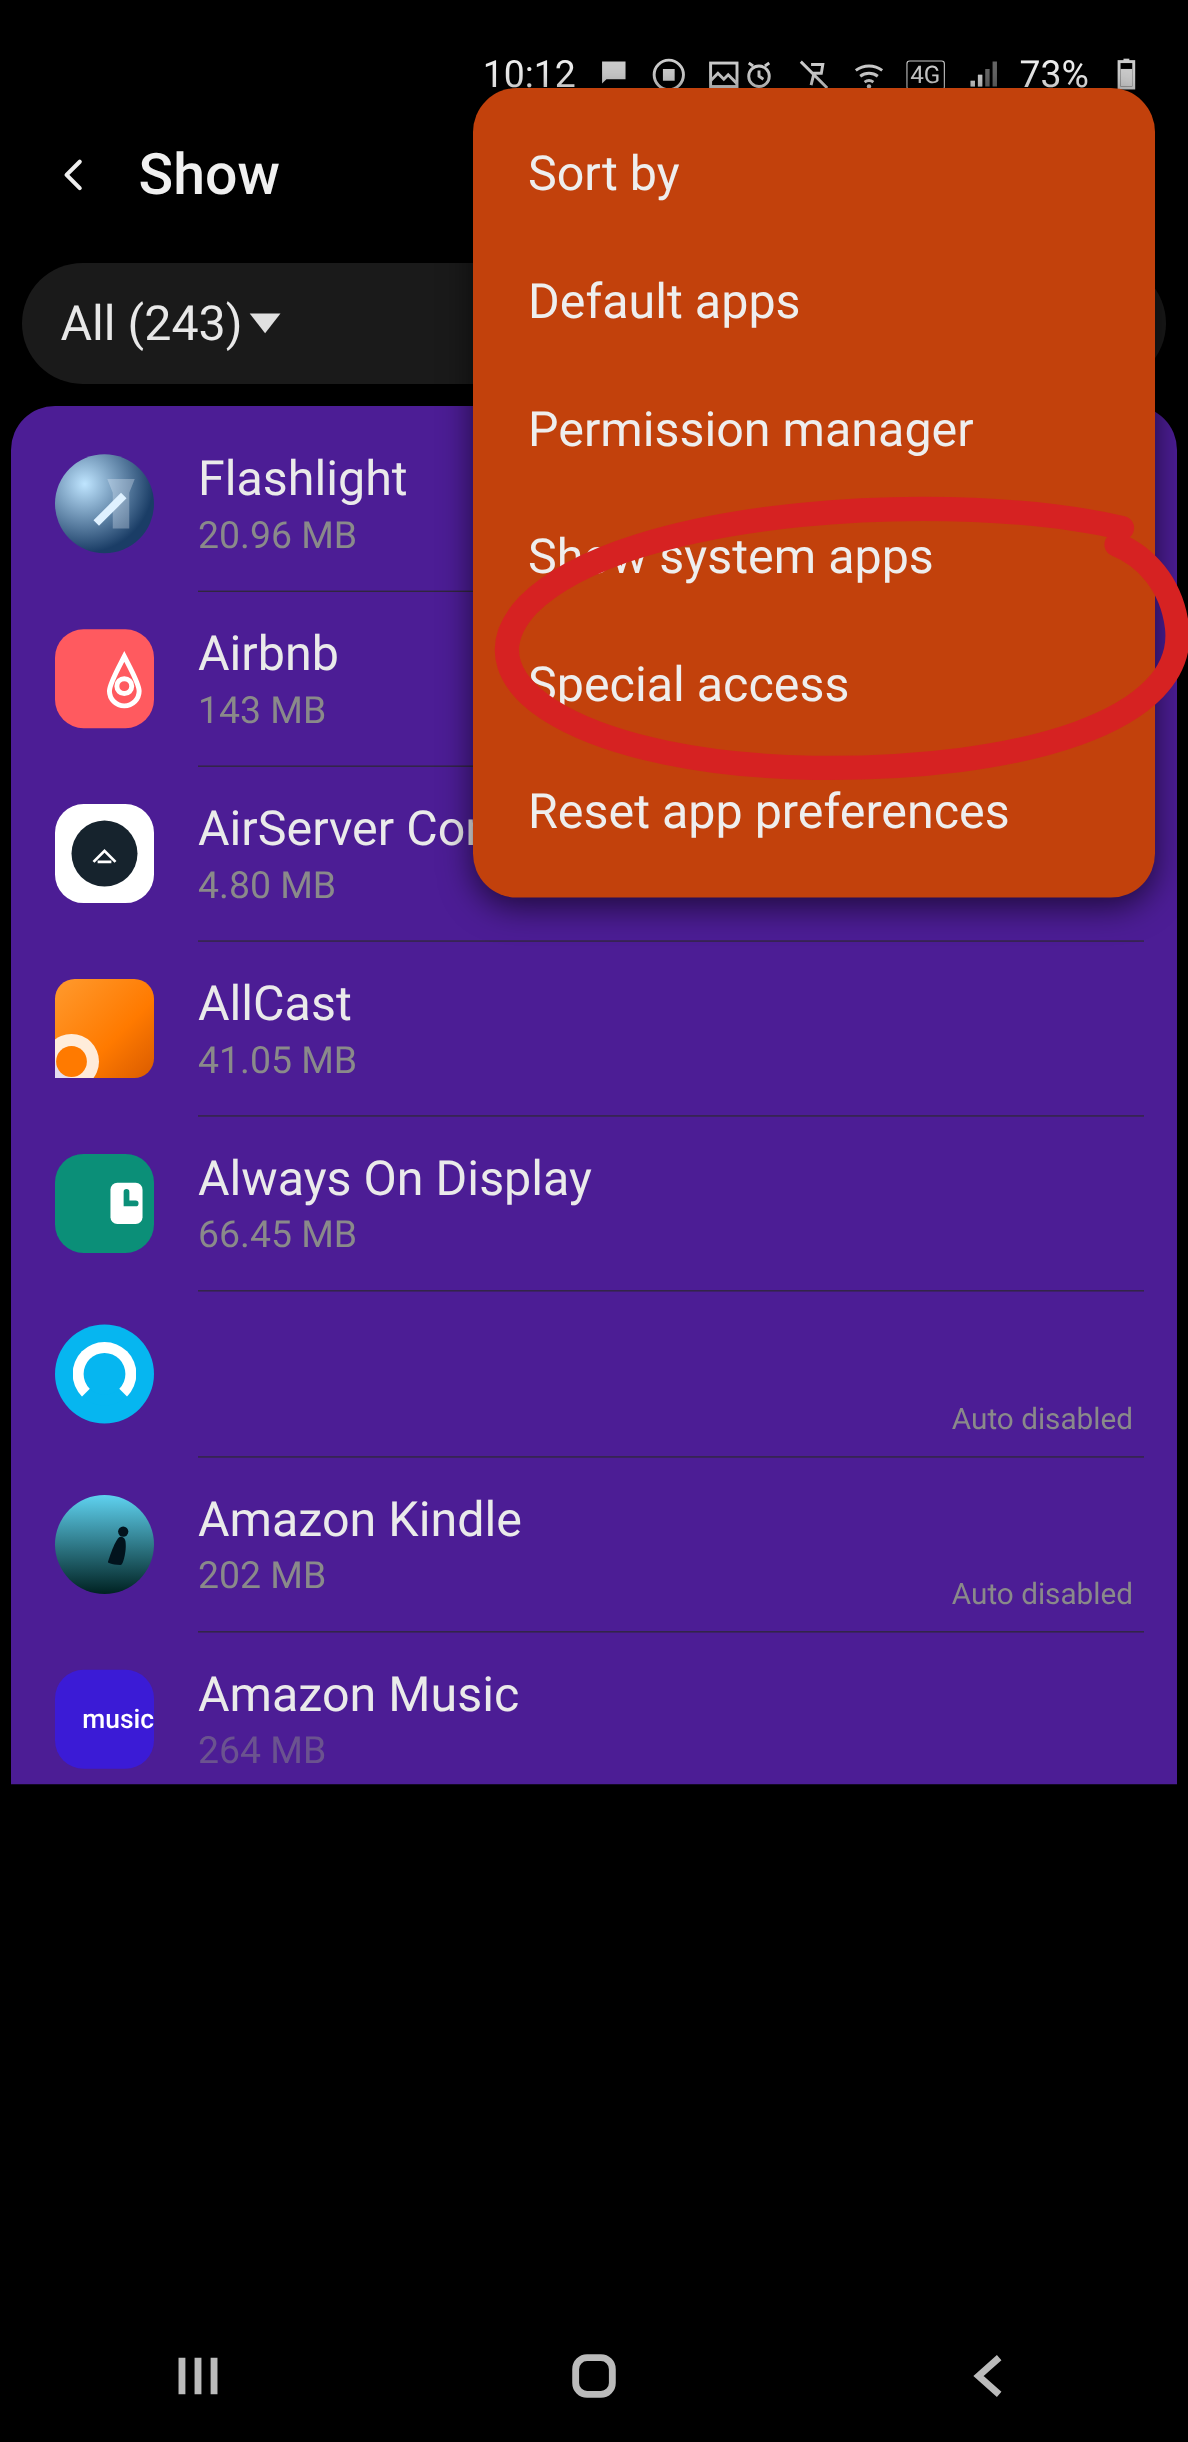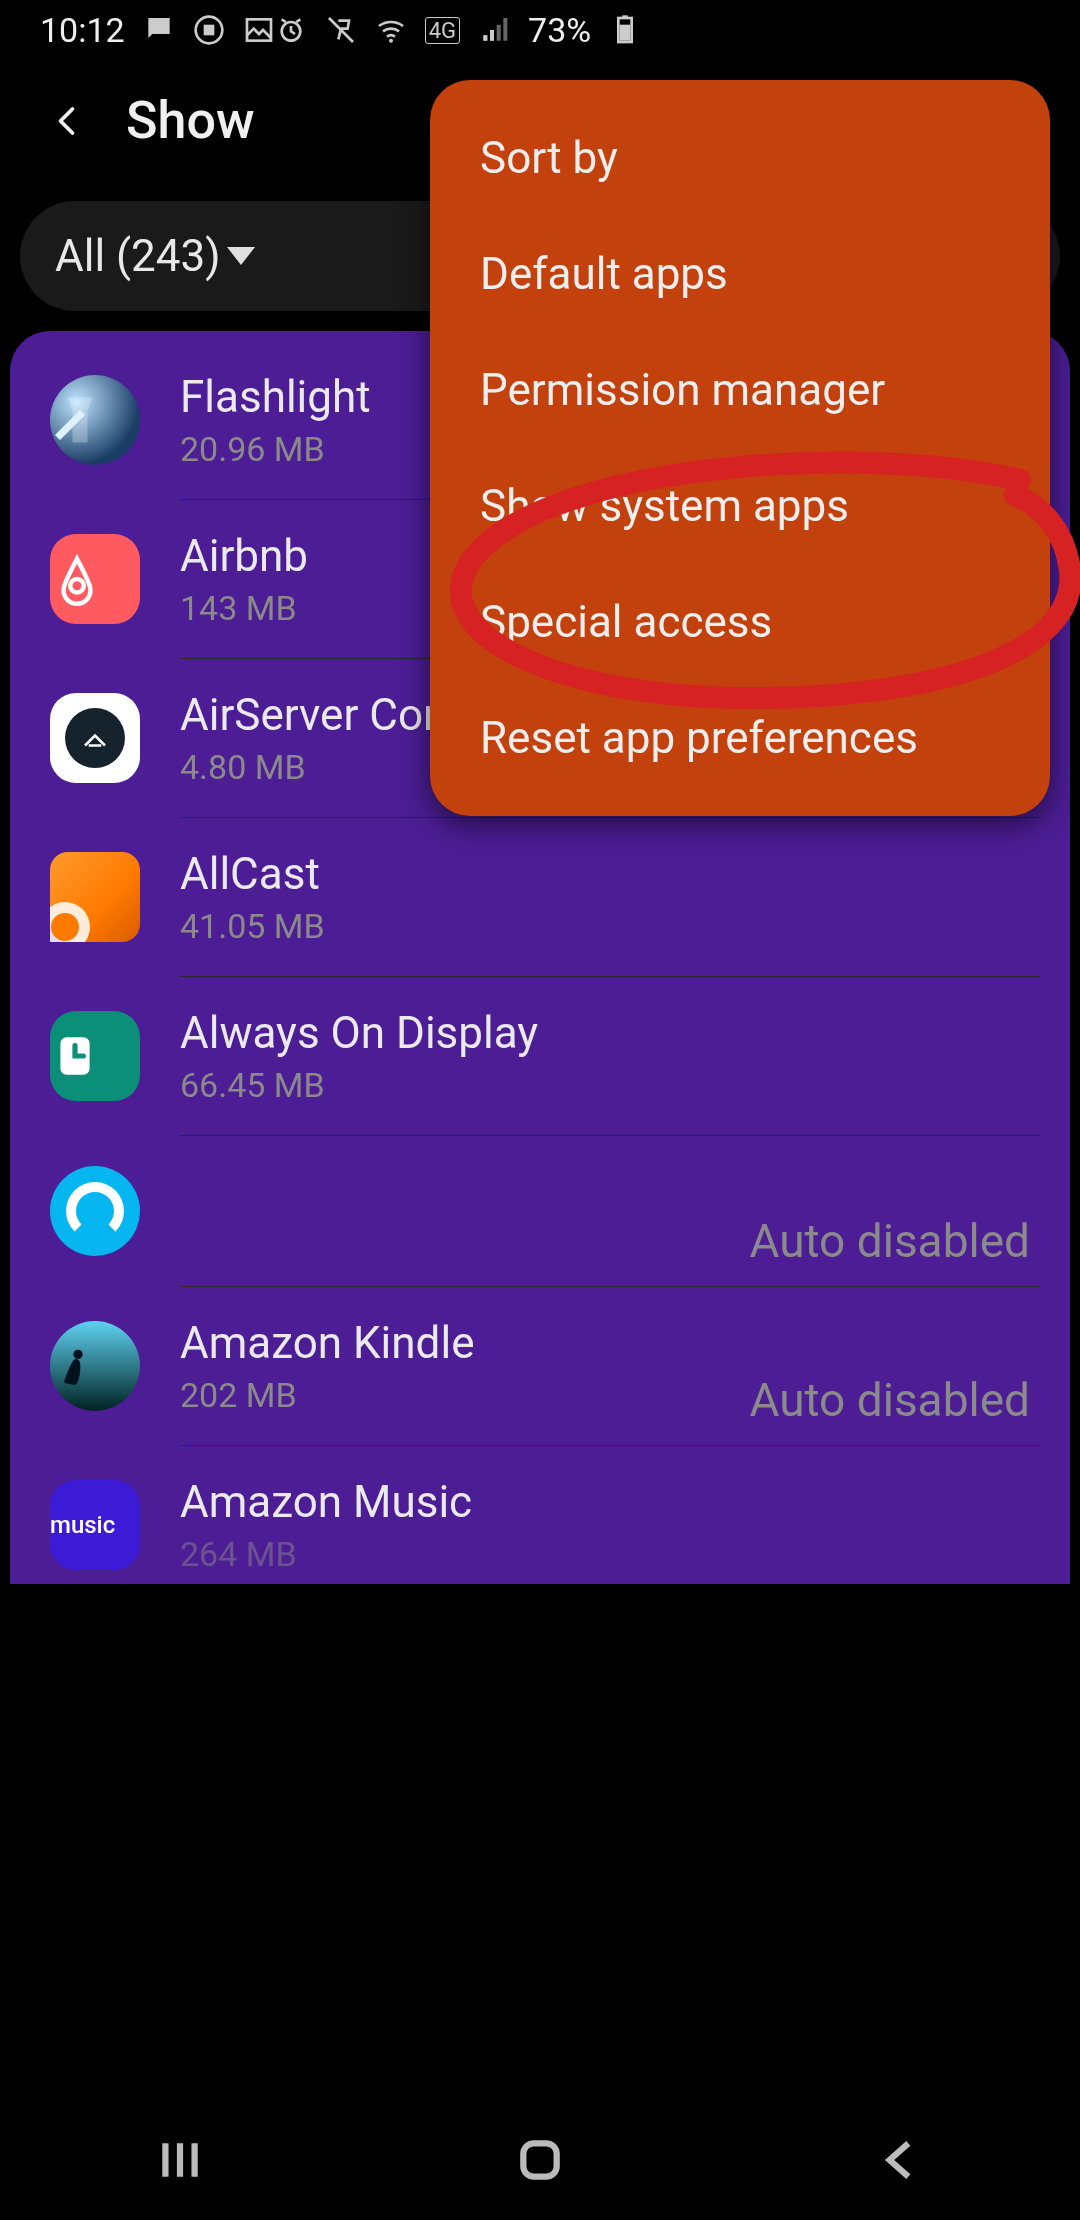"10:12" .statusbar { justify-content: flex-start -> flex-end; margin-top: none -> 38px }
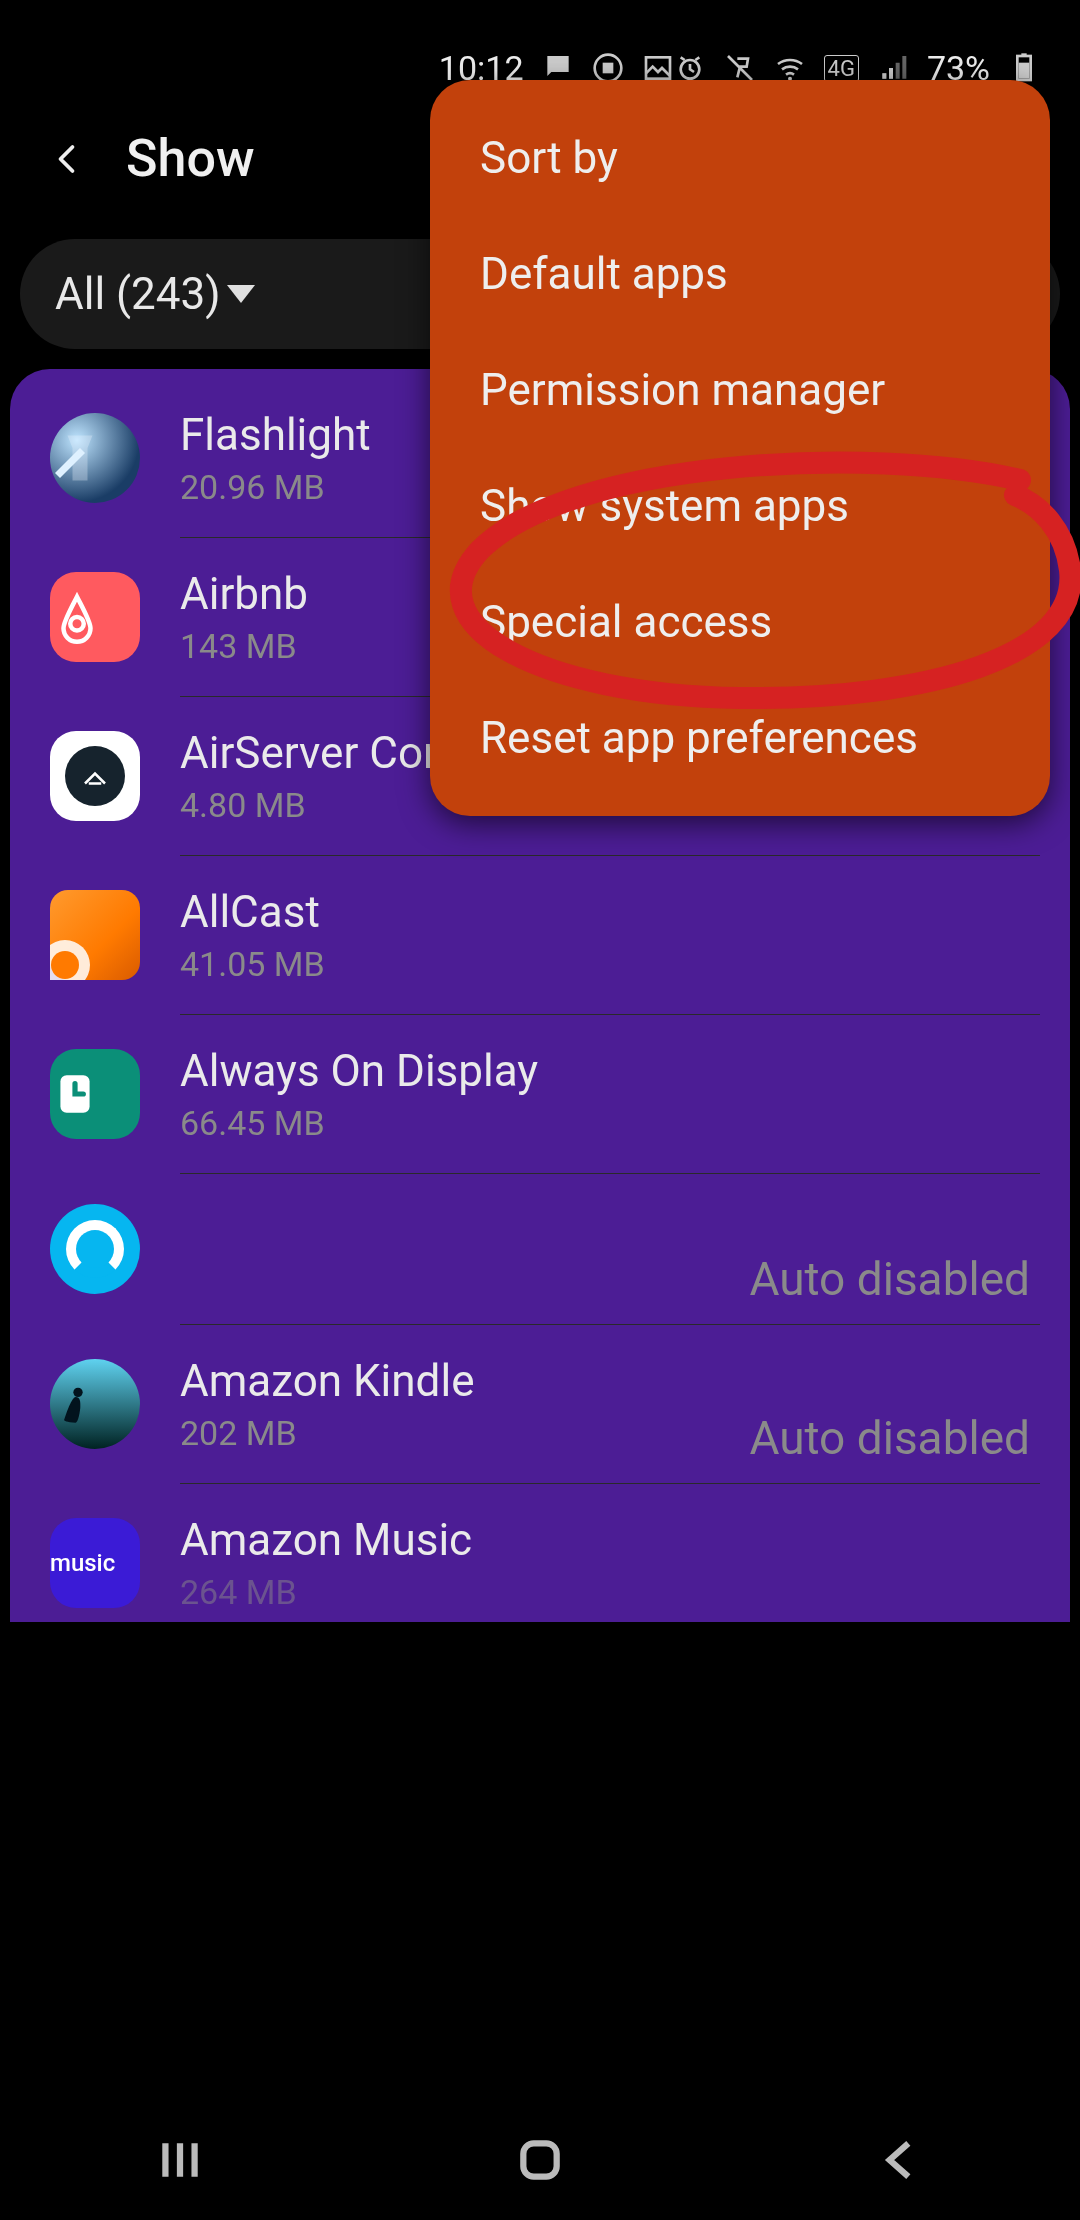"Auto disabled" .app-tag { font-size: 46px -> 27px }
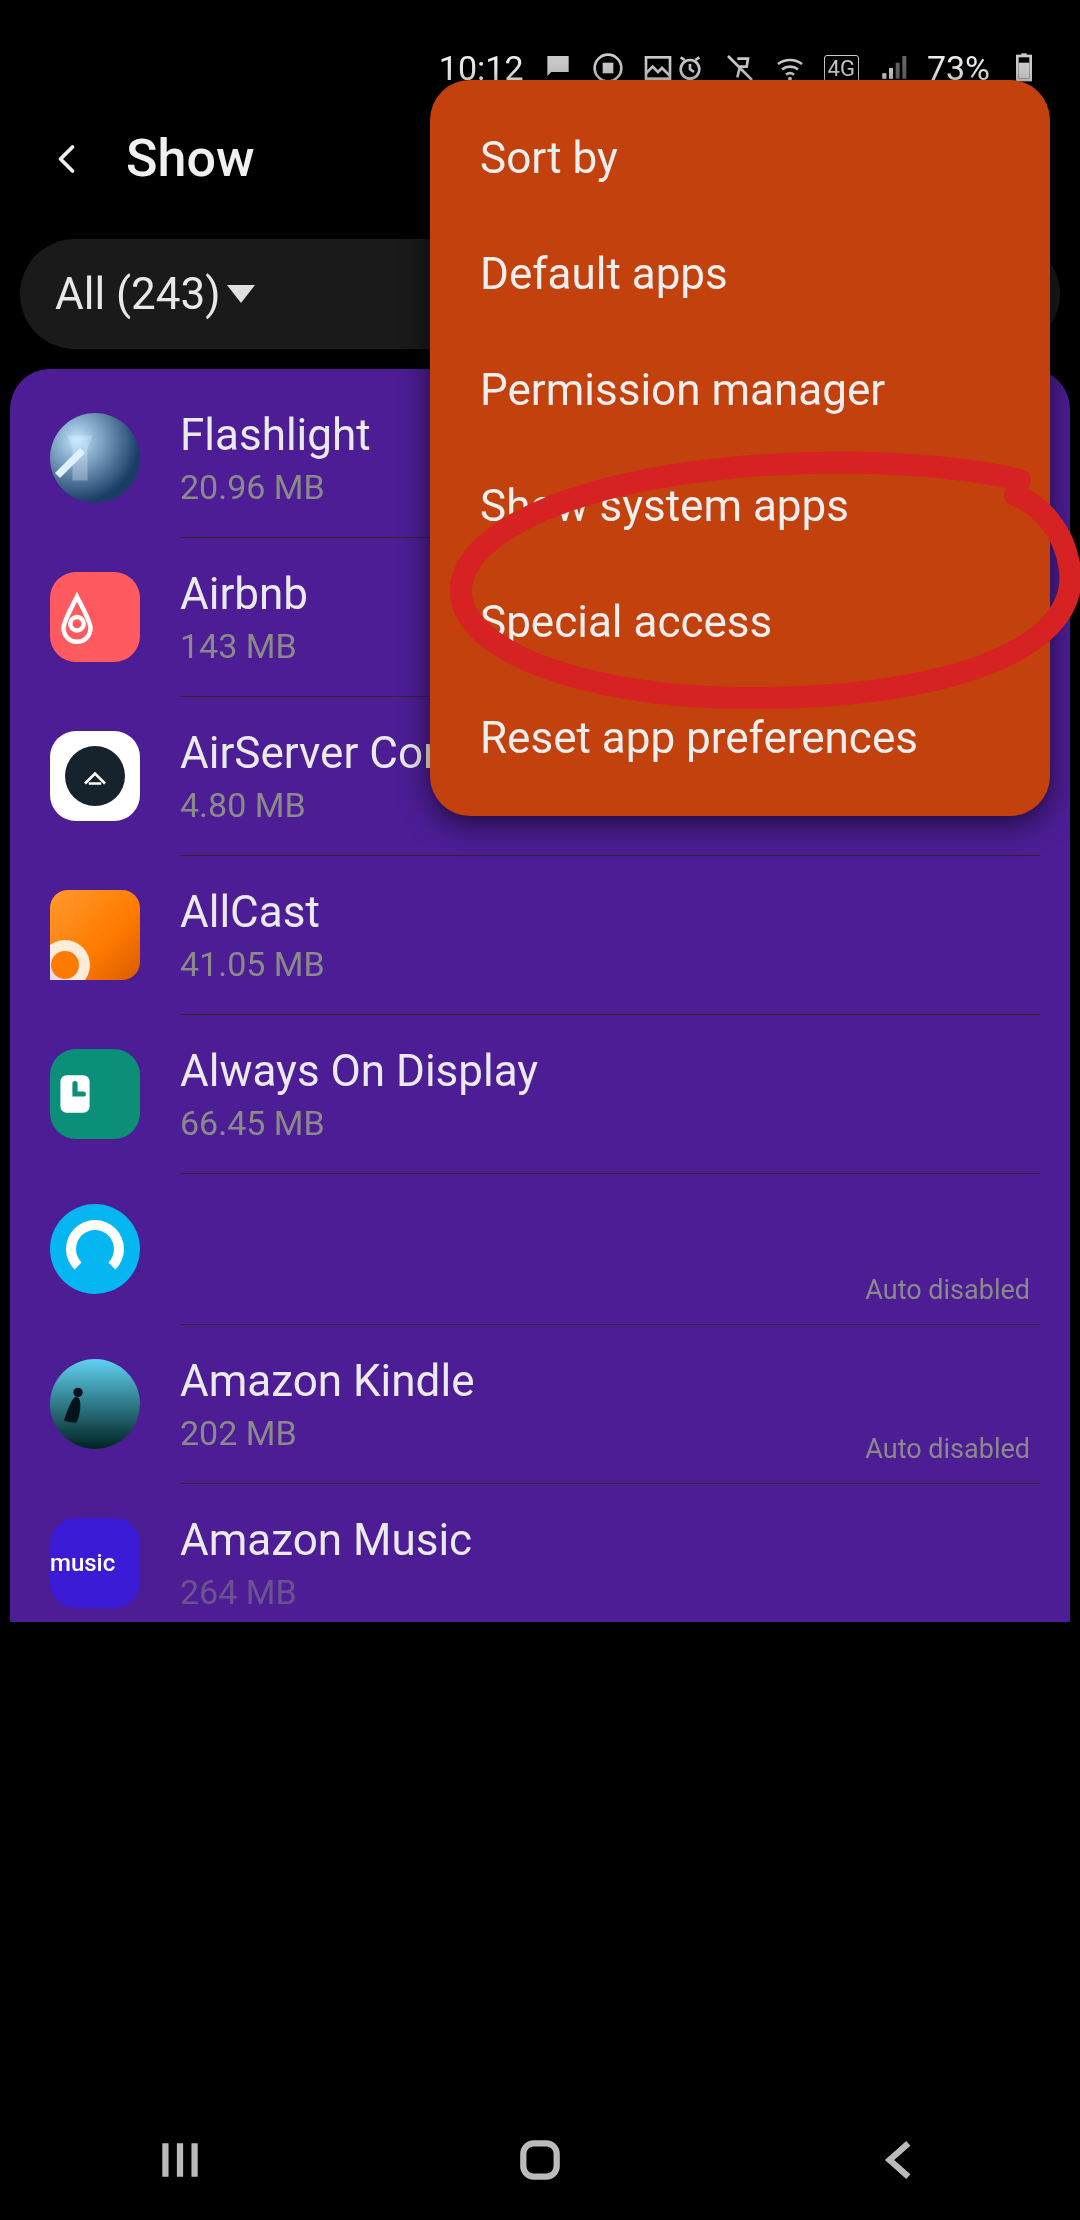"music" .app-icon { justify-content: flex-start -> flex-end }
